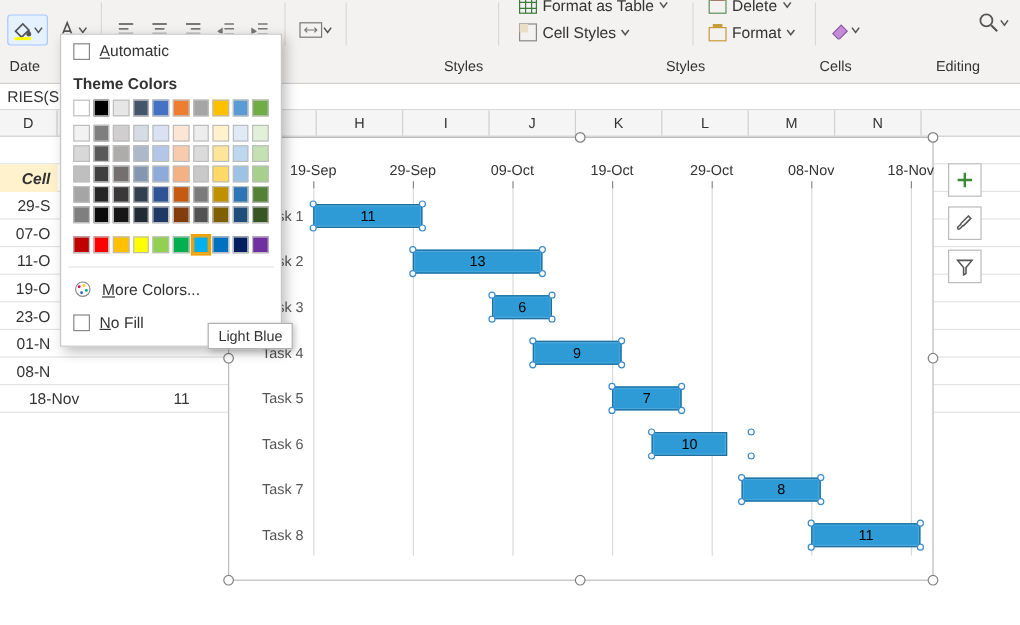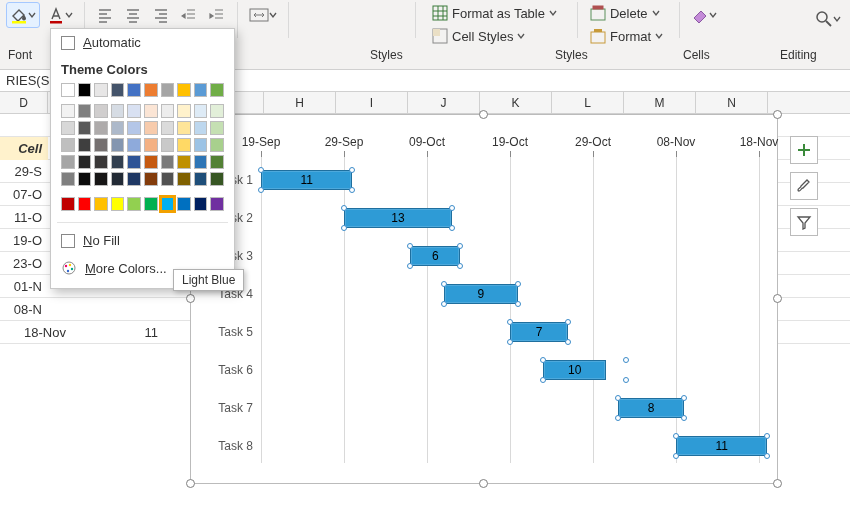"Format as Table" .ribbon-row { align-items: flex-start -> flex-end }
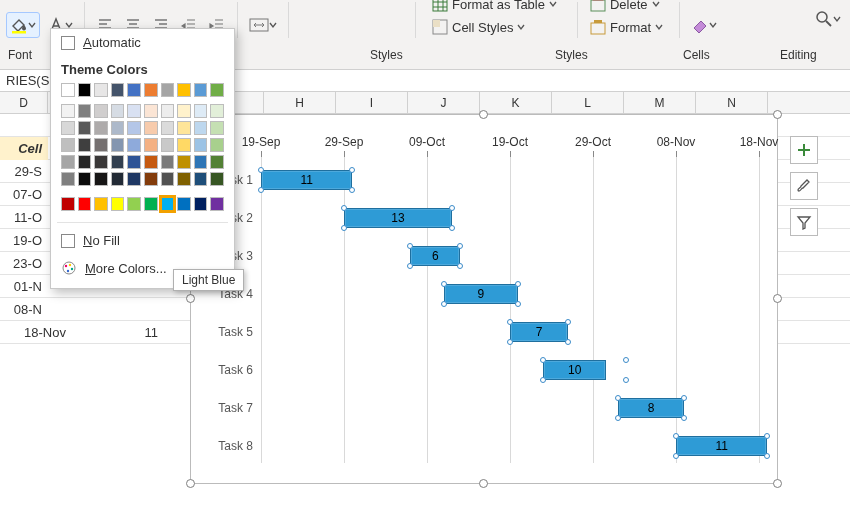"Font" div.glabel { text: Font -> Date }
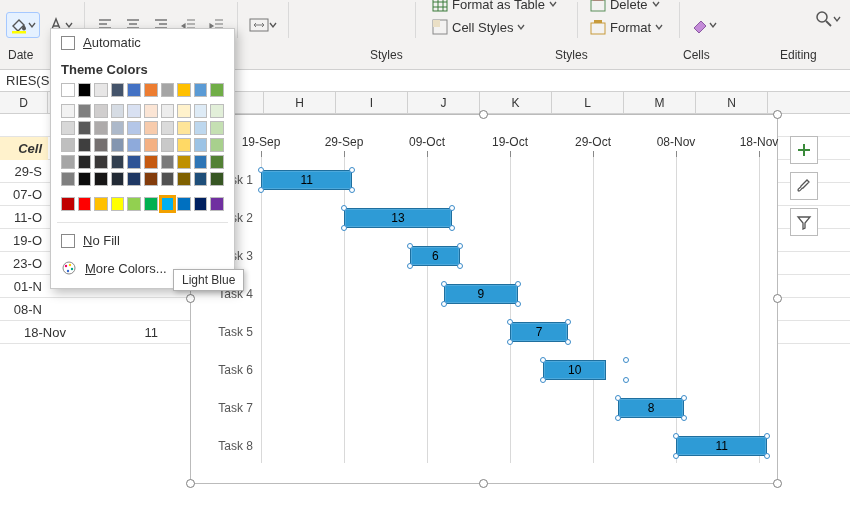"No Fill" div.fd-item { order: before "More Colors..." -> after "More Colors..." }
